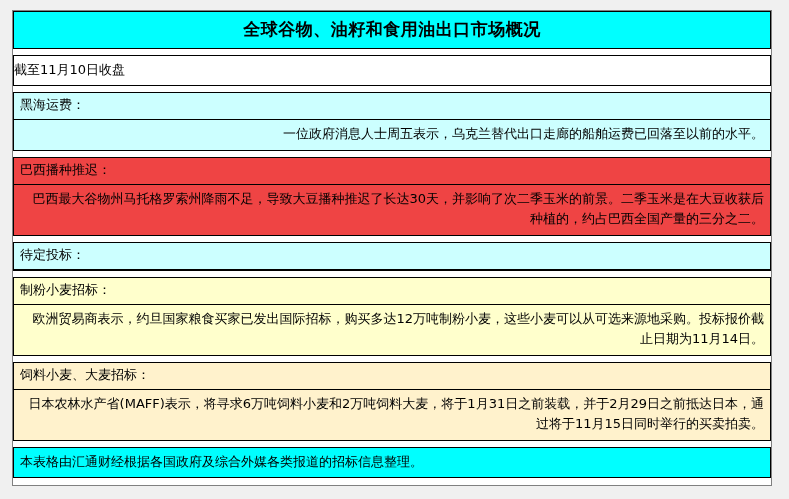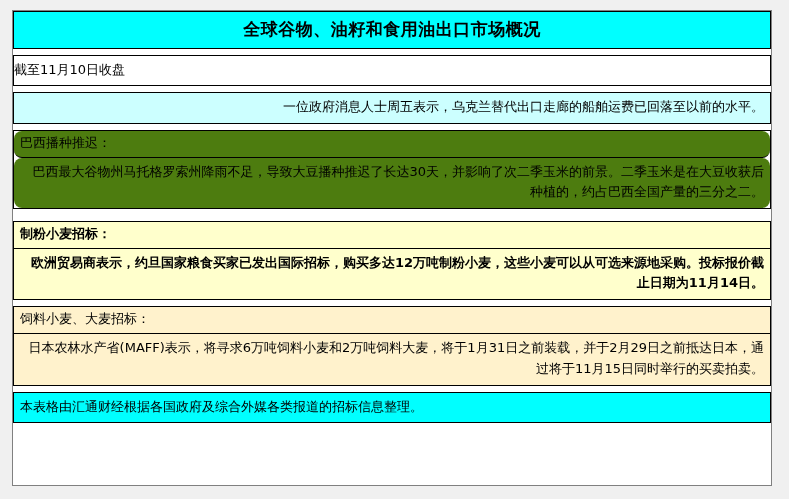"黑海运费：" div.hdr { html: none -> <div>黑海运费：</div> }
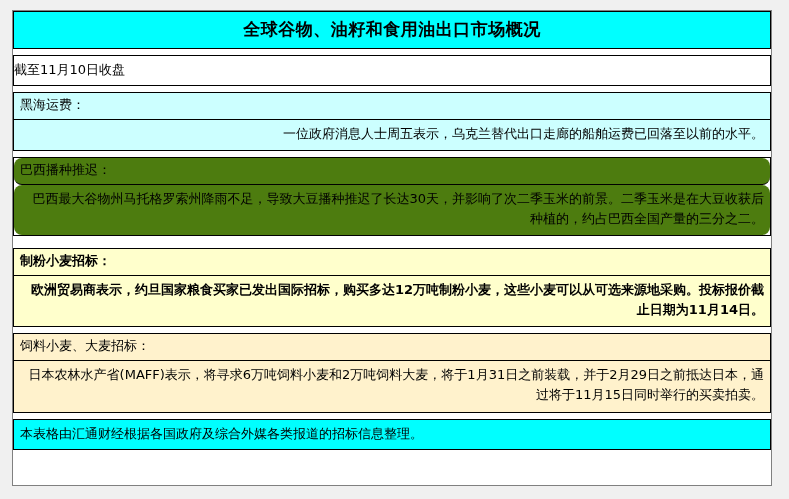"巴西播种推迟：" .green { background: #4d7c0f -> #ef4444; border-radius: 8px -> none }
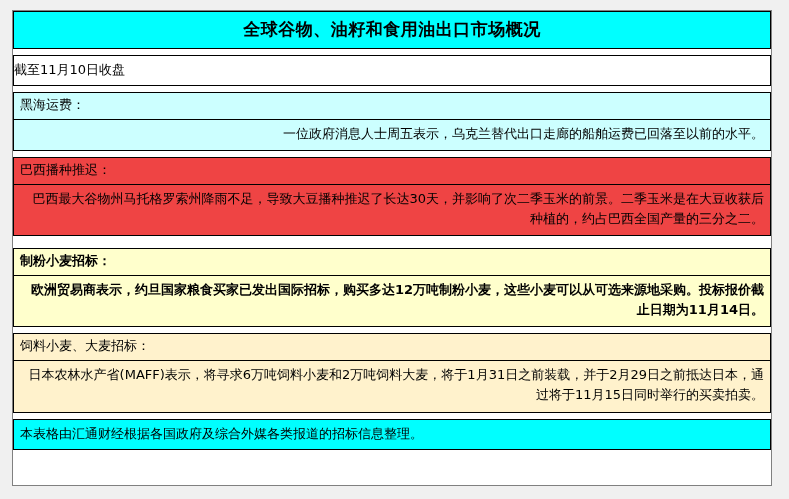"待定投标：" div.block { html: none -> <div> <div>待定投标：</div> </div> }
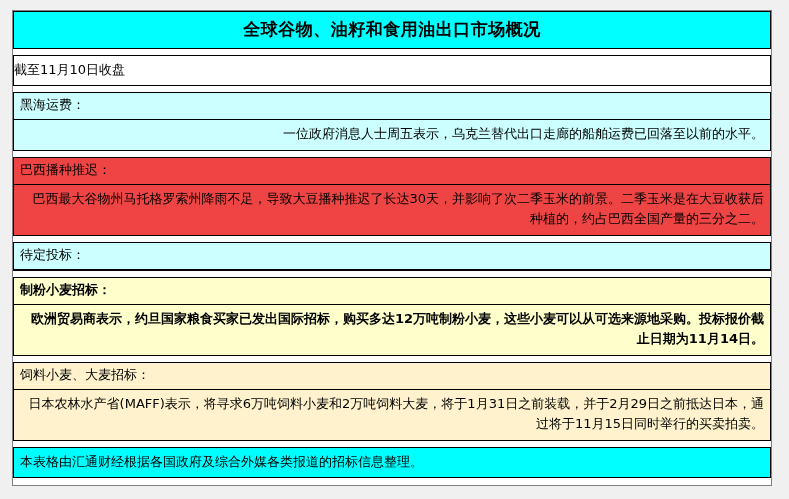"制粉小麦招标：" .yellow { font-weight: bold -> none }
